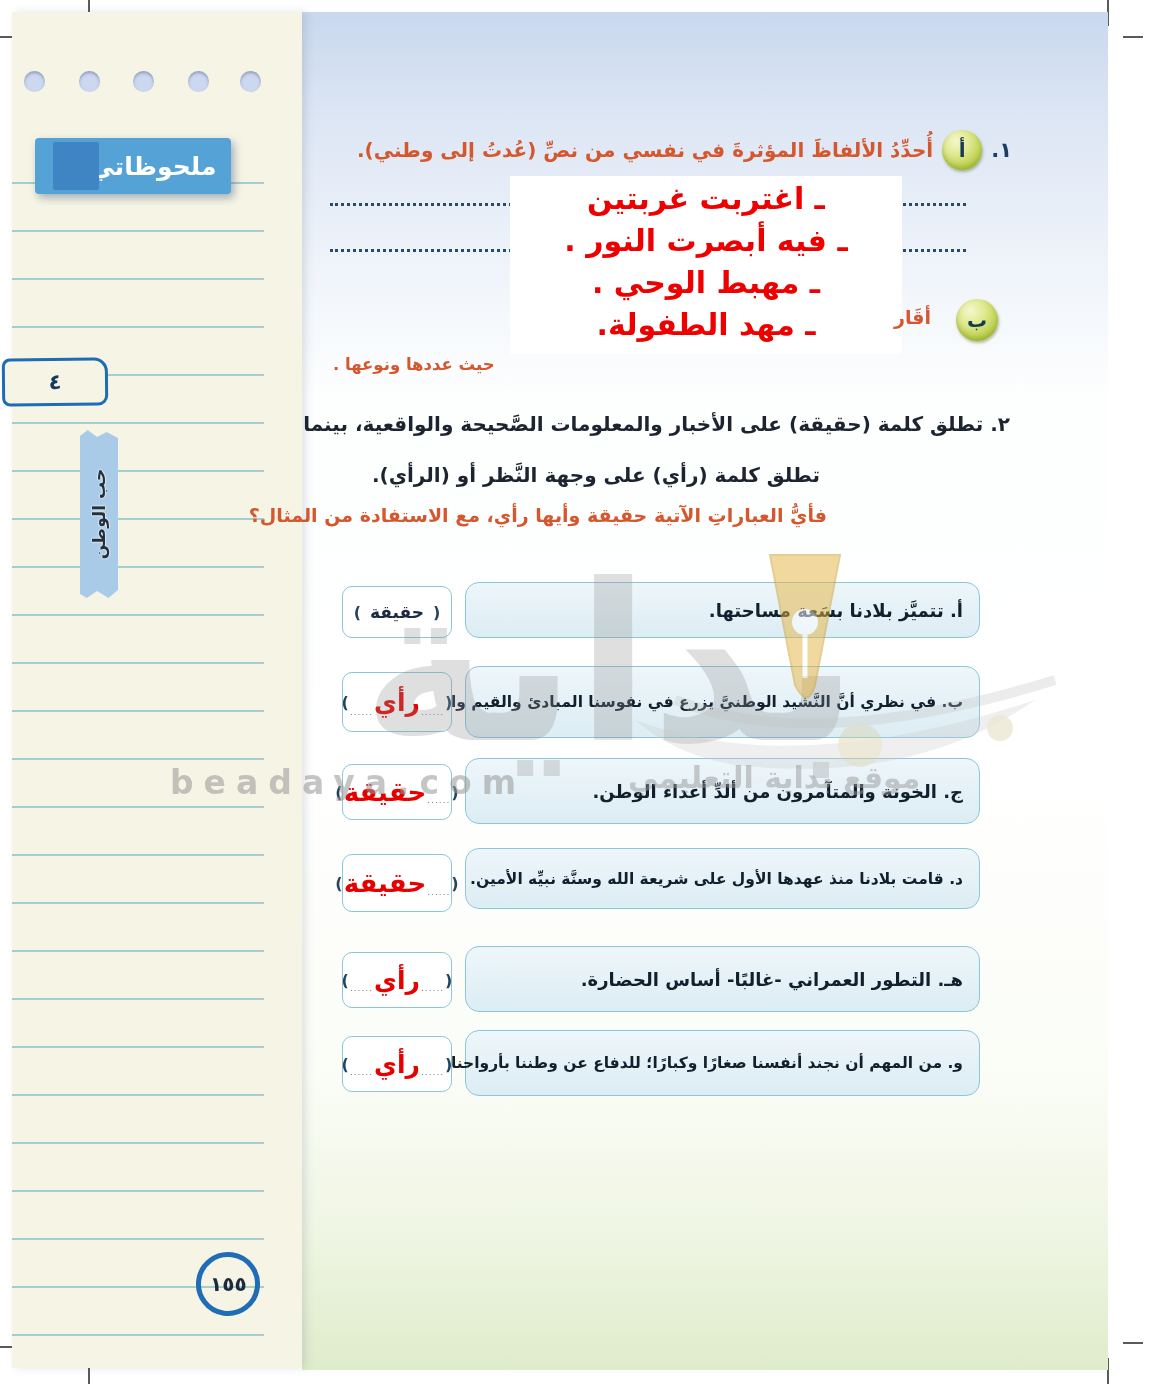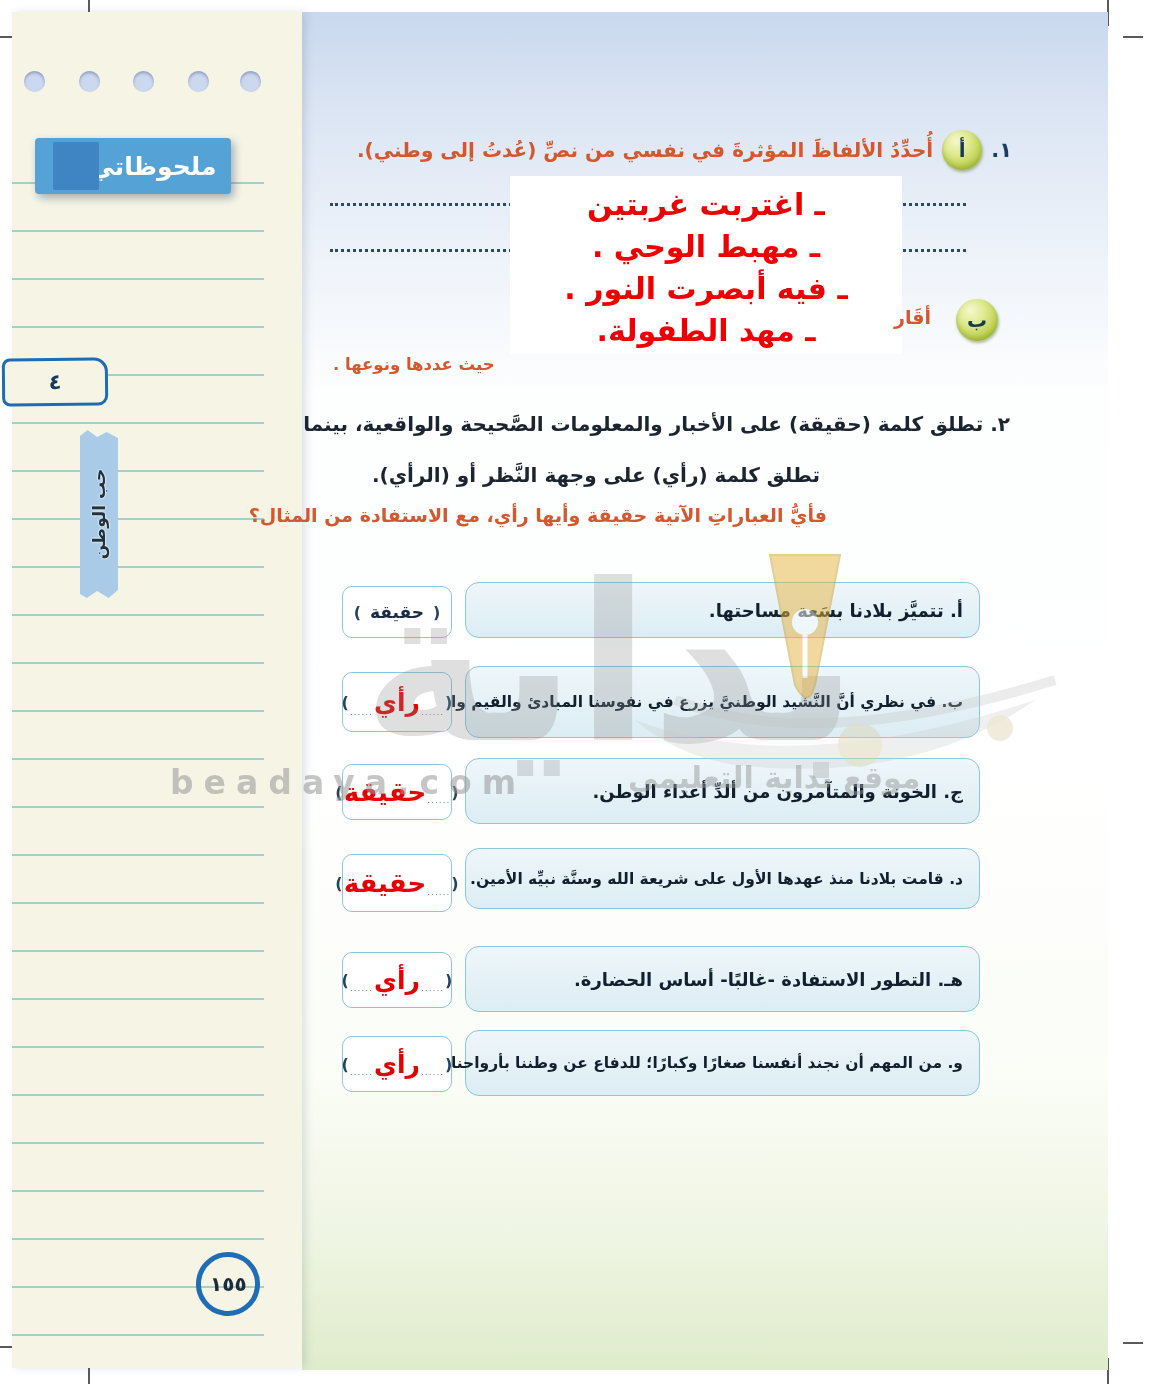"ـ اغتربت غربتين" .overlay { justify-content: flex-end -> flex-start }
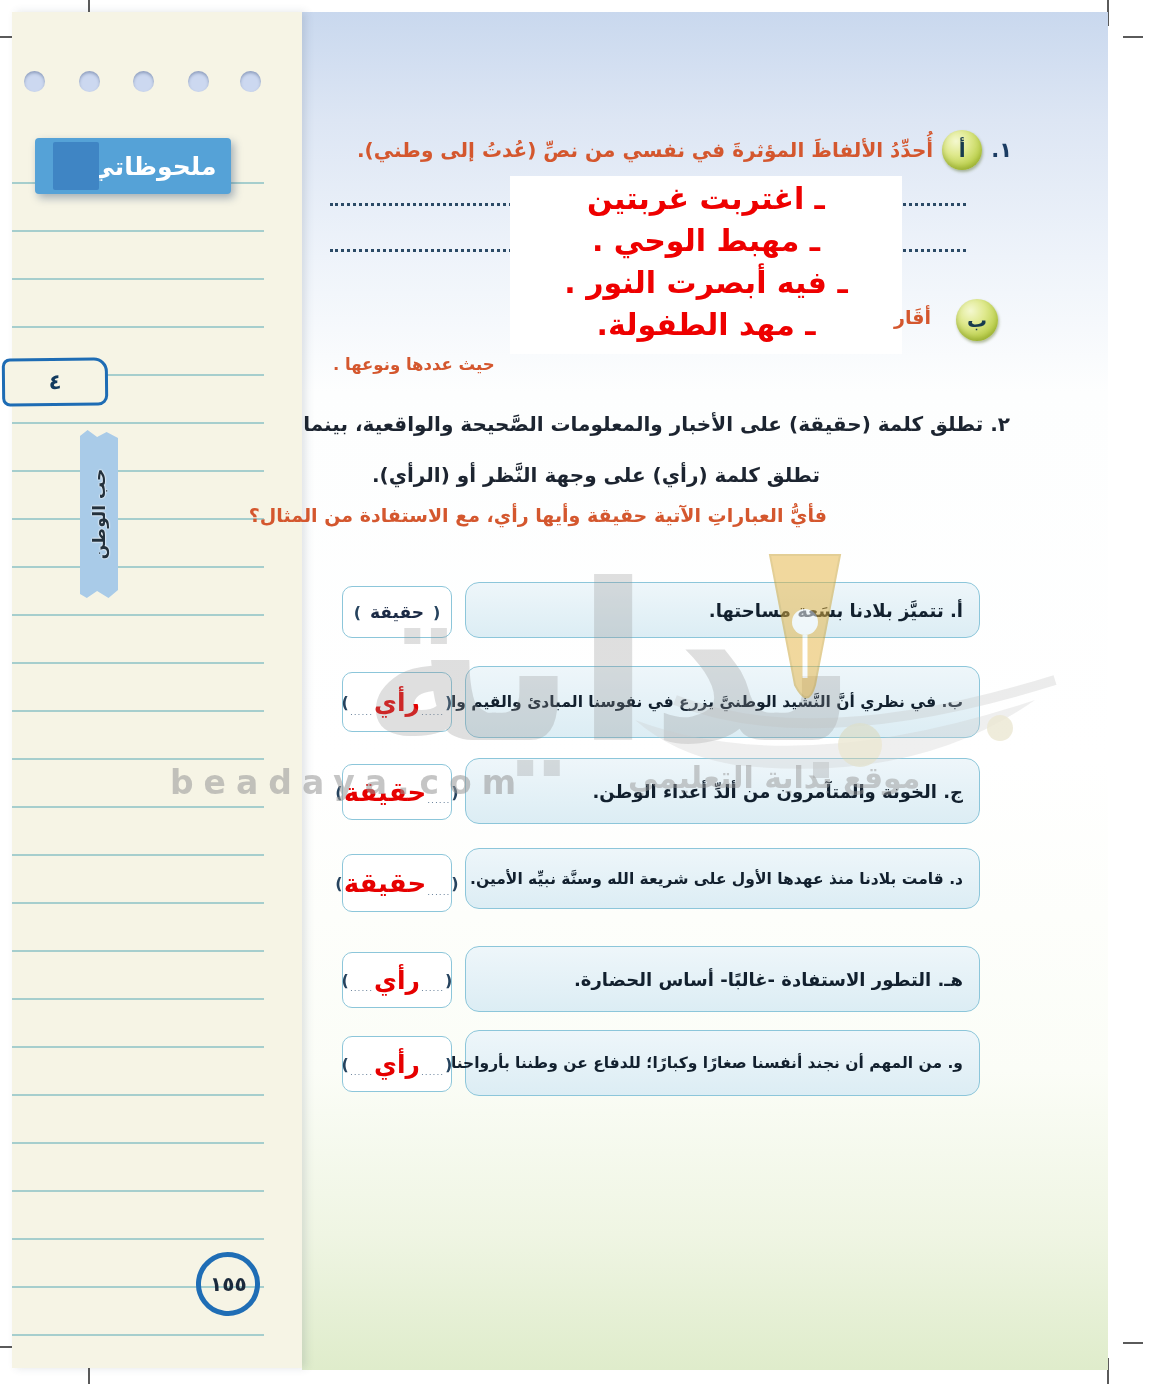"ـ مهبط الوحي ." div { order: before "ـ فيه أبصرت النور ." -> after "ـ فيه أبصرت النور ." }
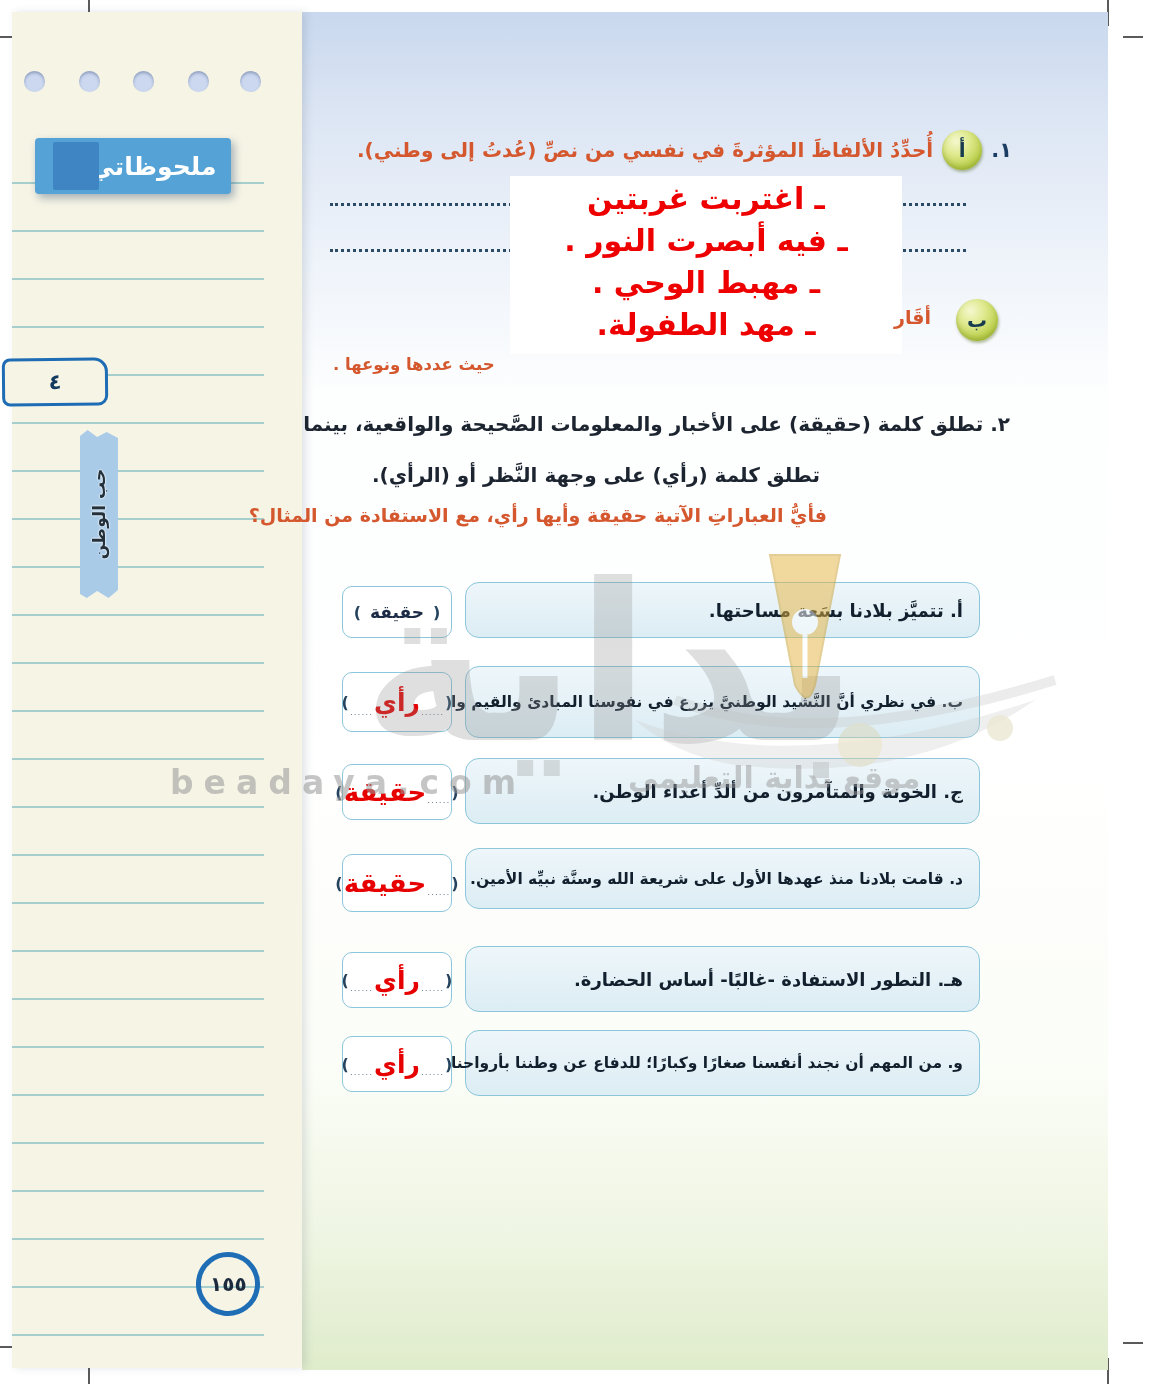"هـ. التطور الاستفادة -غالبًا- أساس" p { text: الاستفادة -> العمراني }
